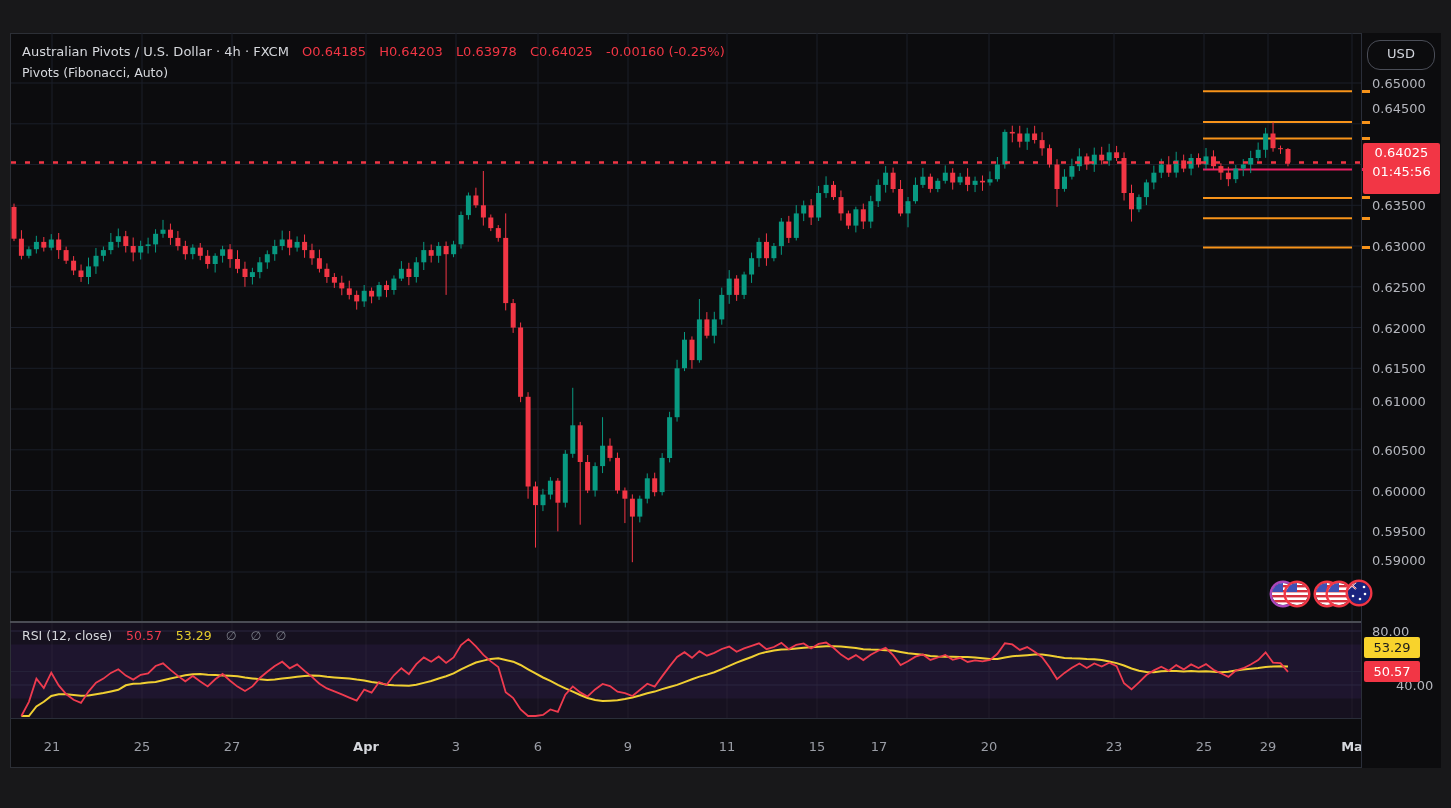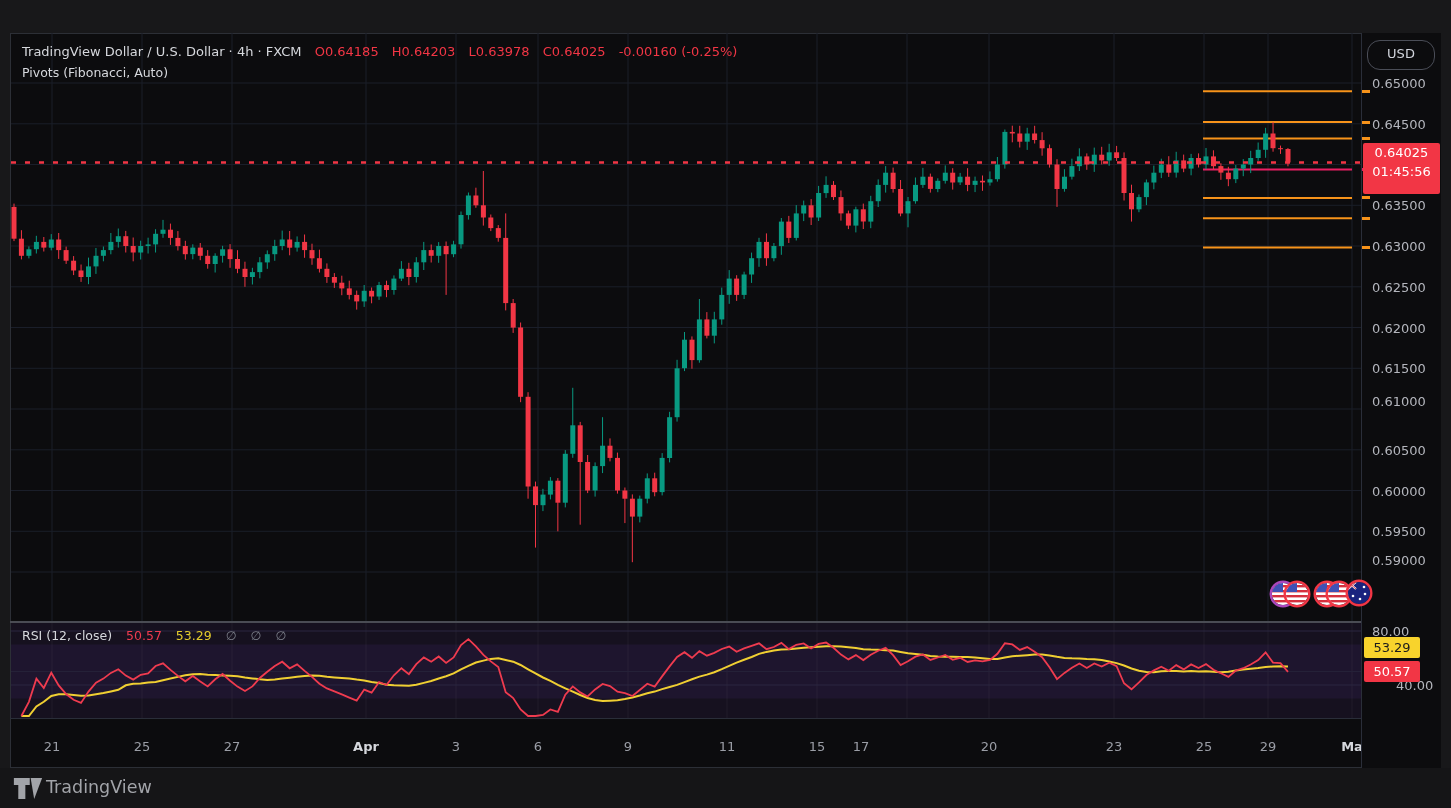"TradingView Dollar / U.S. Dollar" span { text: TradingView Dollar -> Australian Pivots }
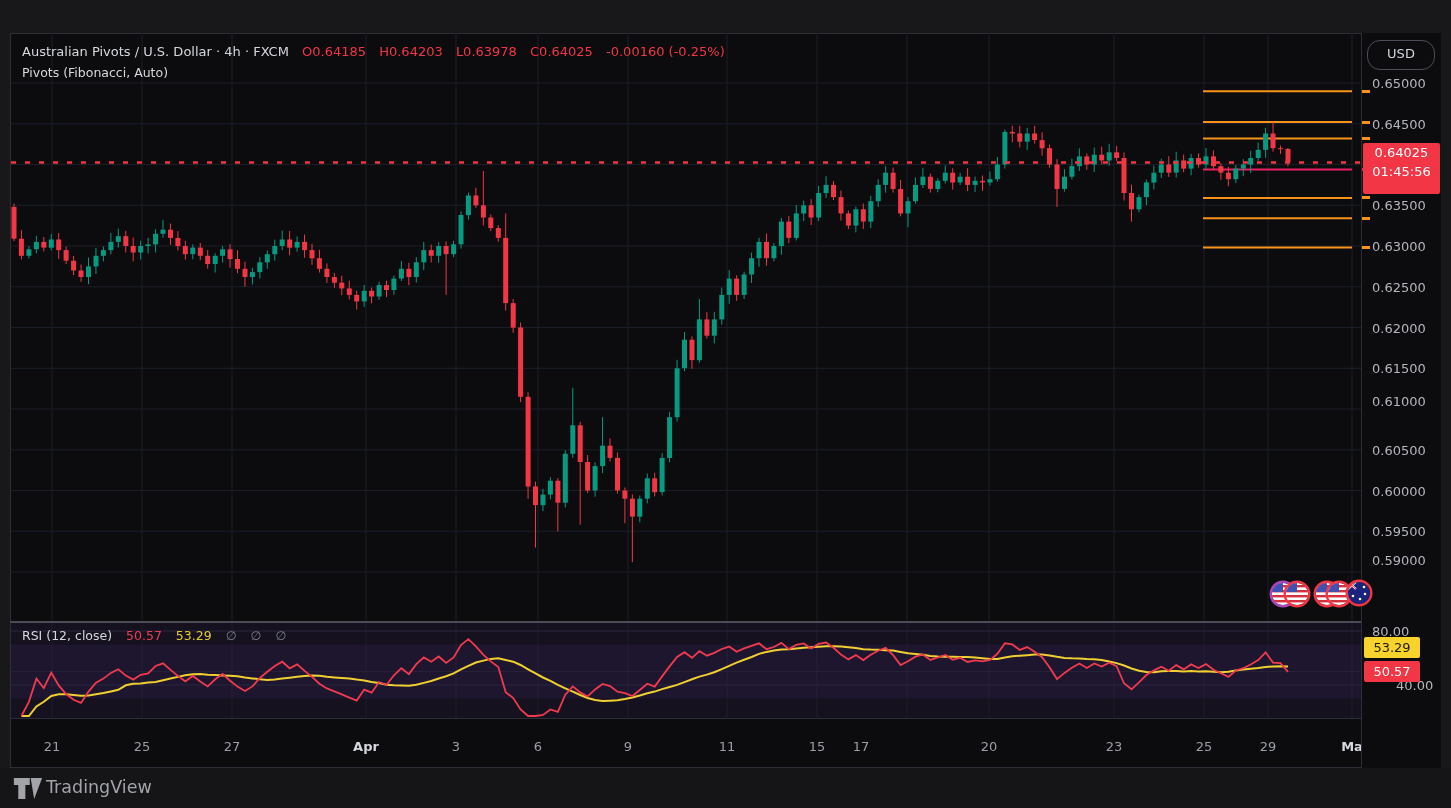"0.64500" div.plabel { top: 82px -> 66px }
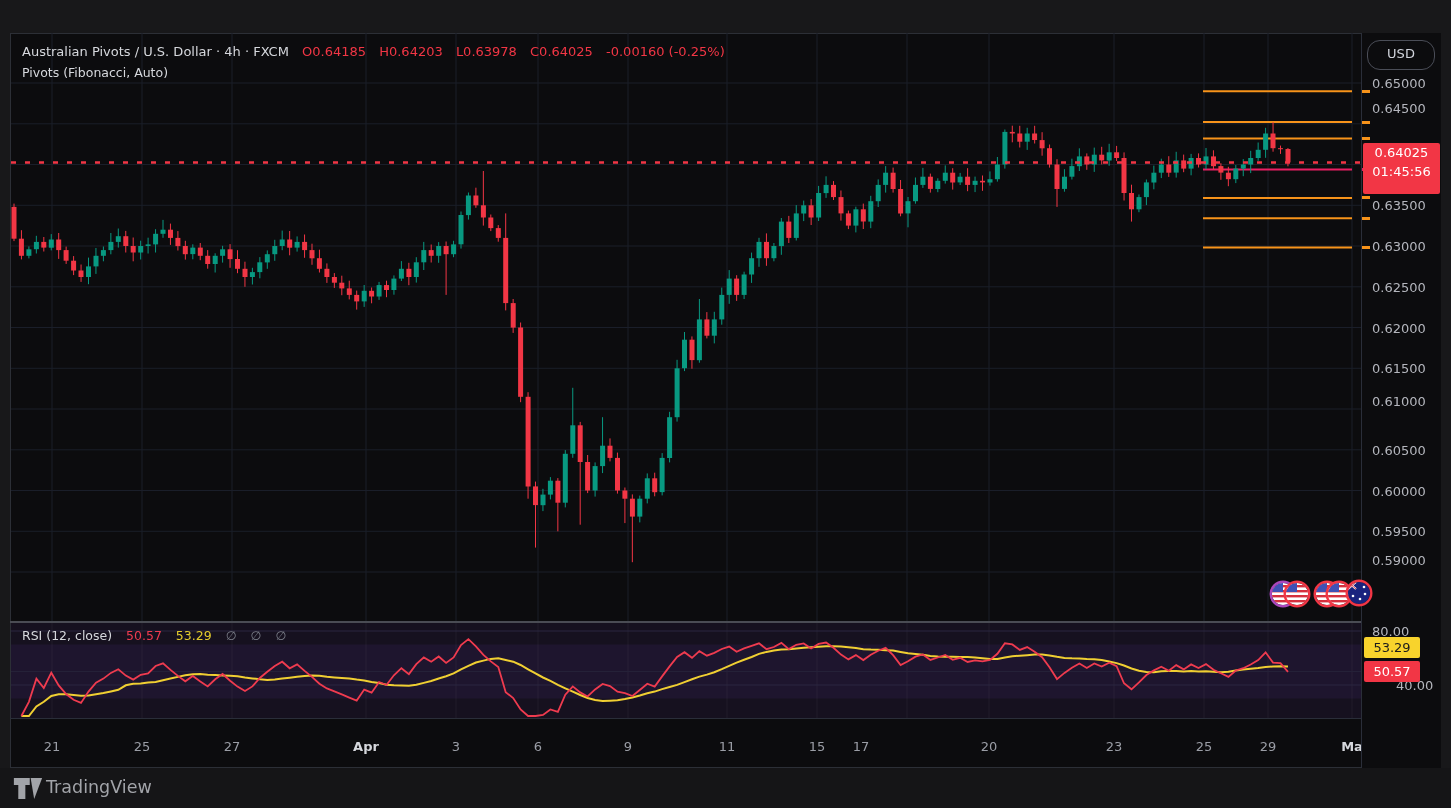"17" div.tlabel { left: 861px -> 879px }
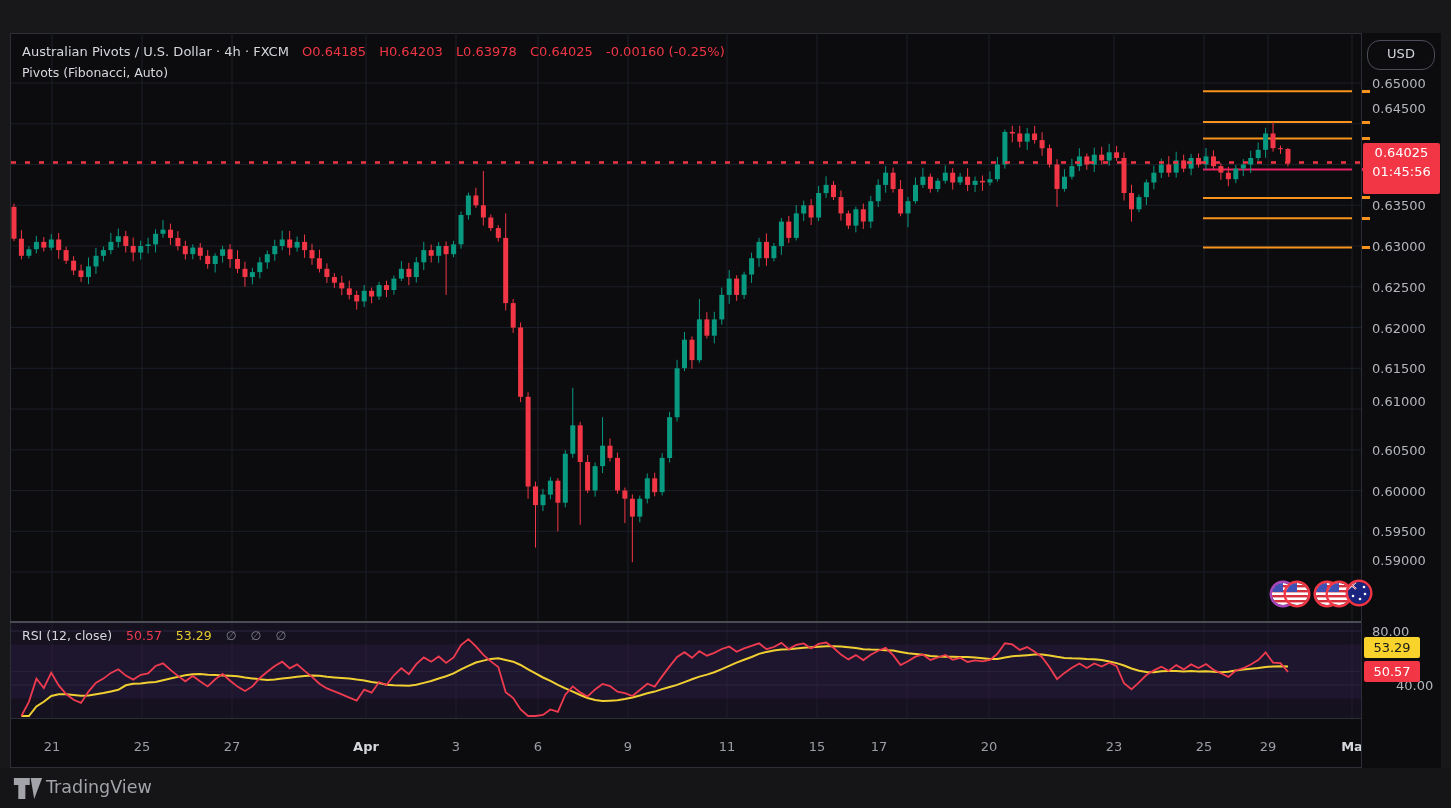"TradingView" div.abs { html: <div> <svg> <path></path> <polygon></polygon> </svg> <span>TradingView</span> </div> -> none }
